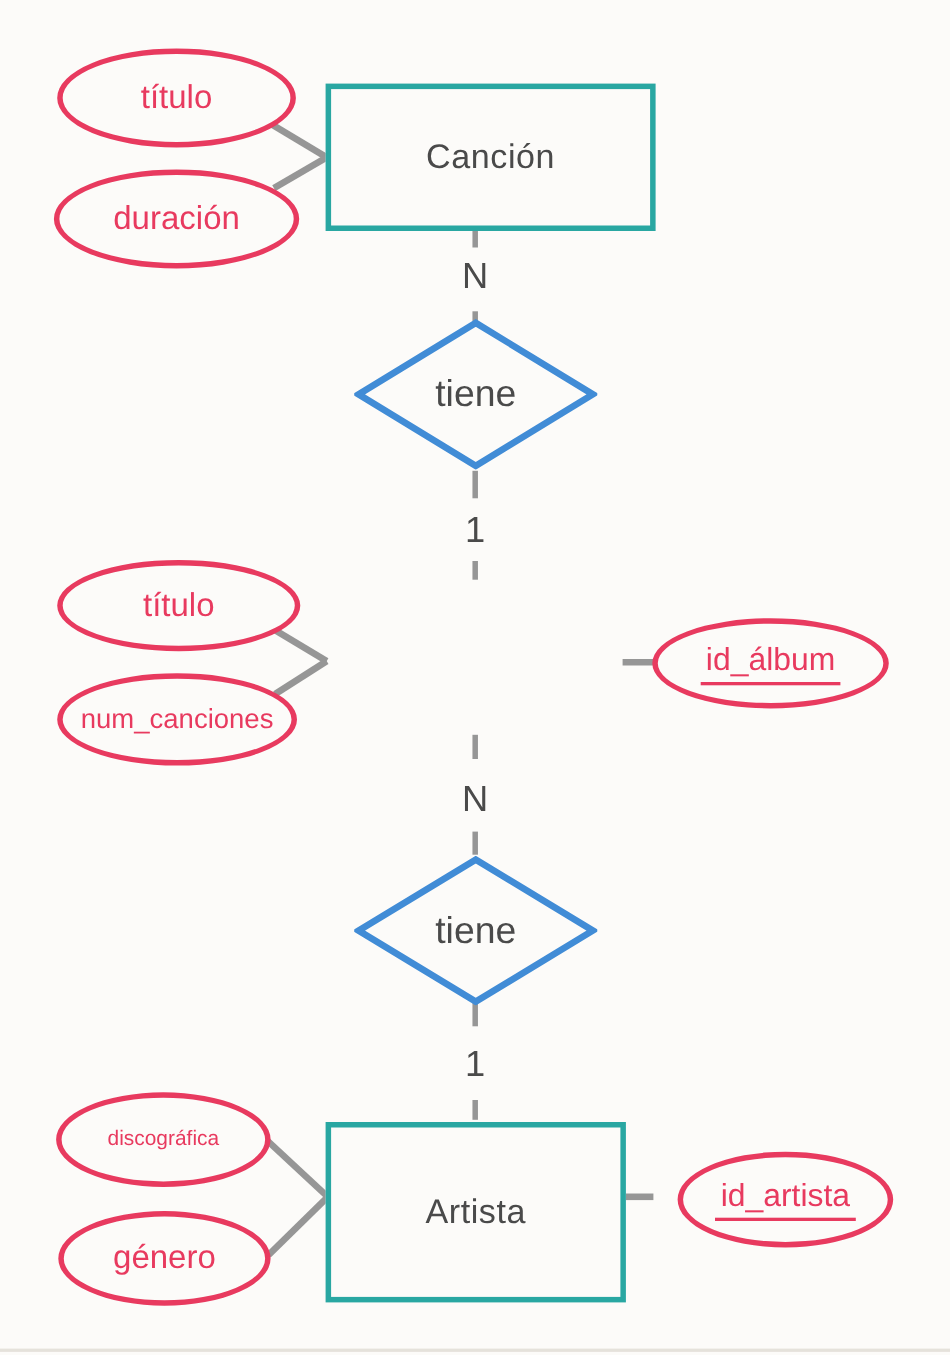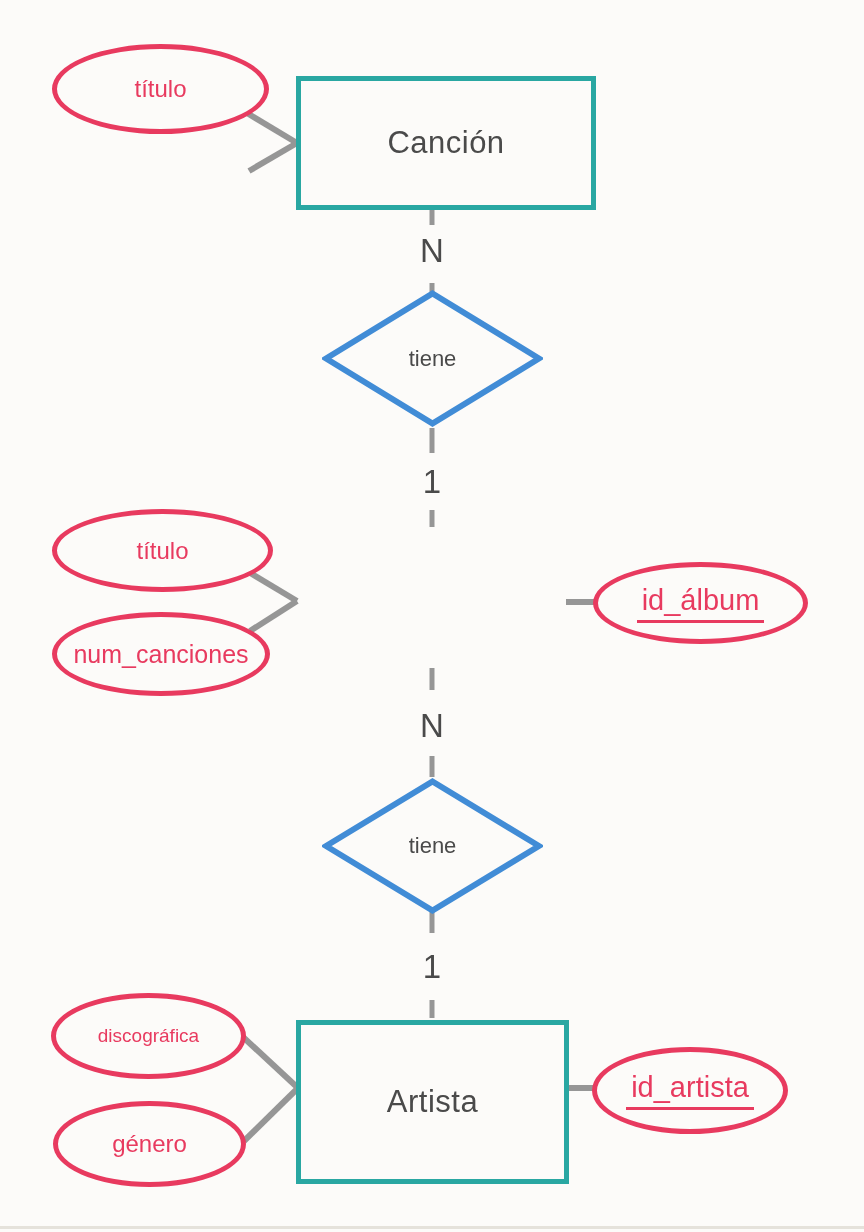"título" .fs30 { font-size: 24px -> 30px }
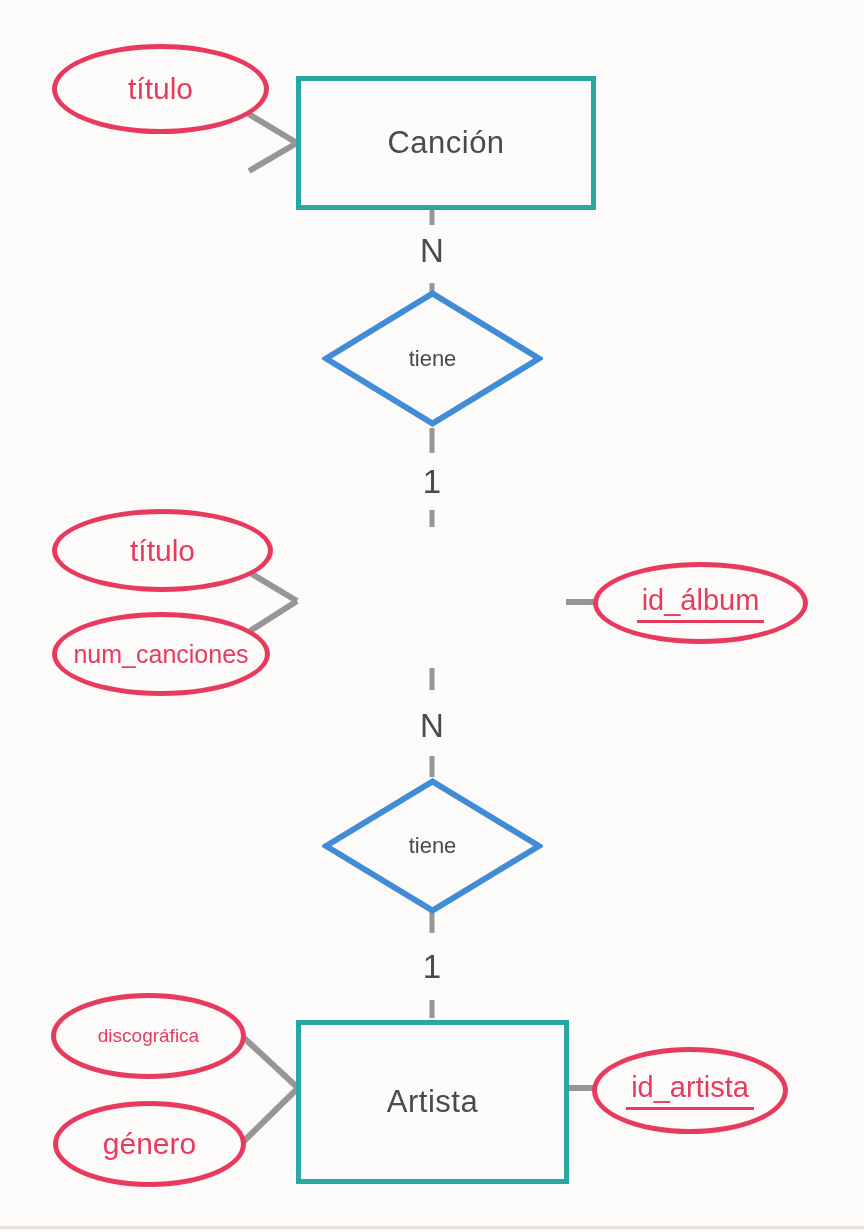"duración" div.ellipse { html: none -> <div> <span>duración</span> </div> }
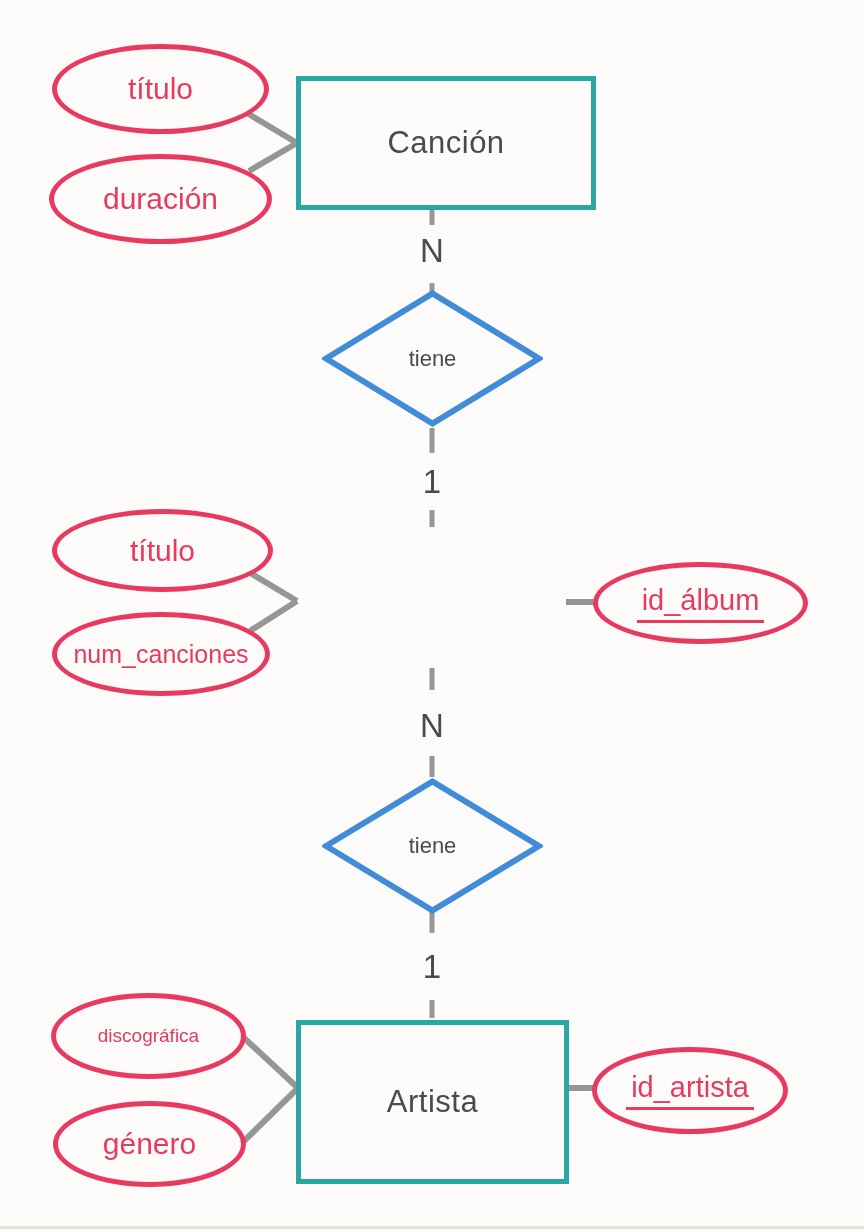"tiene" .diamond .rel-label { font-size: 22px -> 34px }
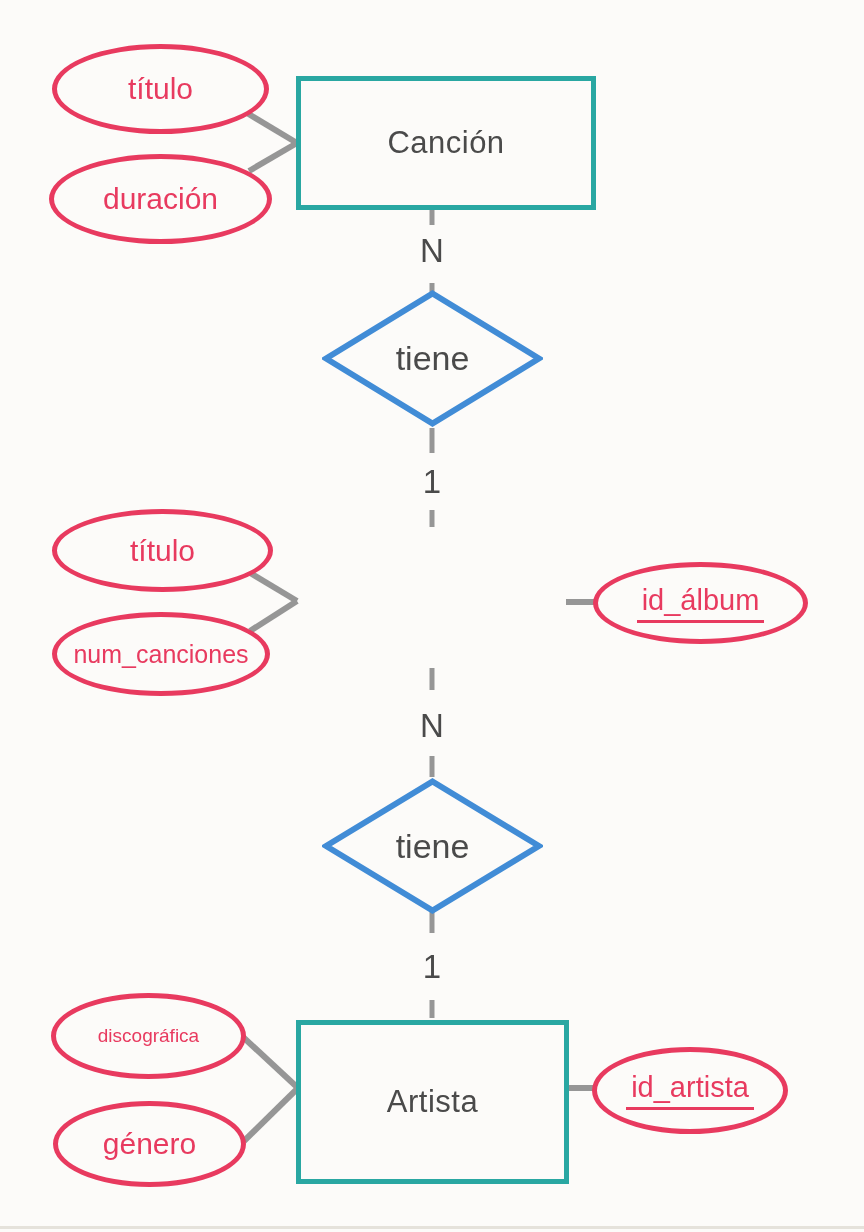"id_artista" div.ellipse { left: 592px -> 616px }
